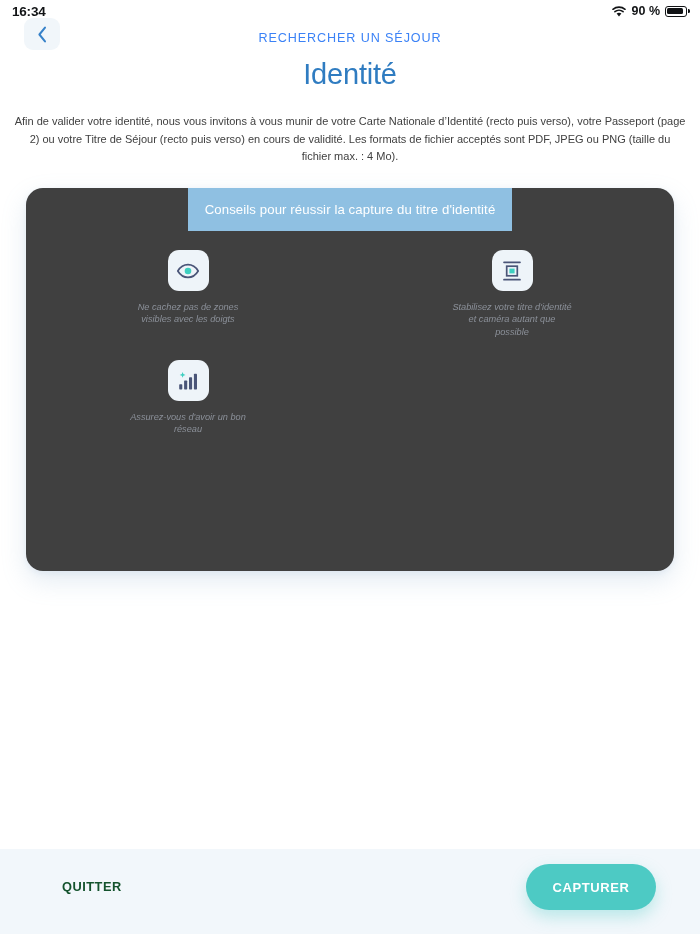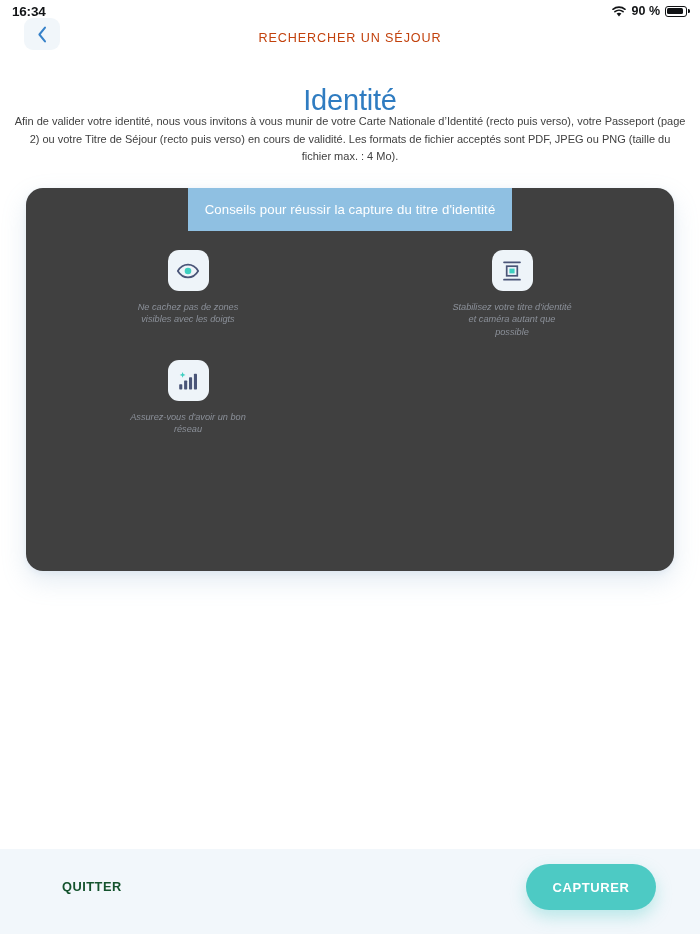"RECHERCHER UN SÉJOUR" .topbar-title { color: #c2410c -> #3b82f6 }
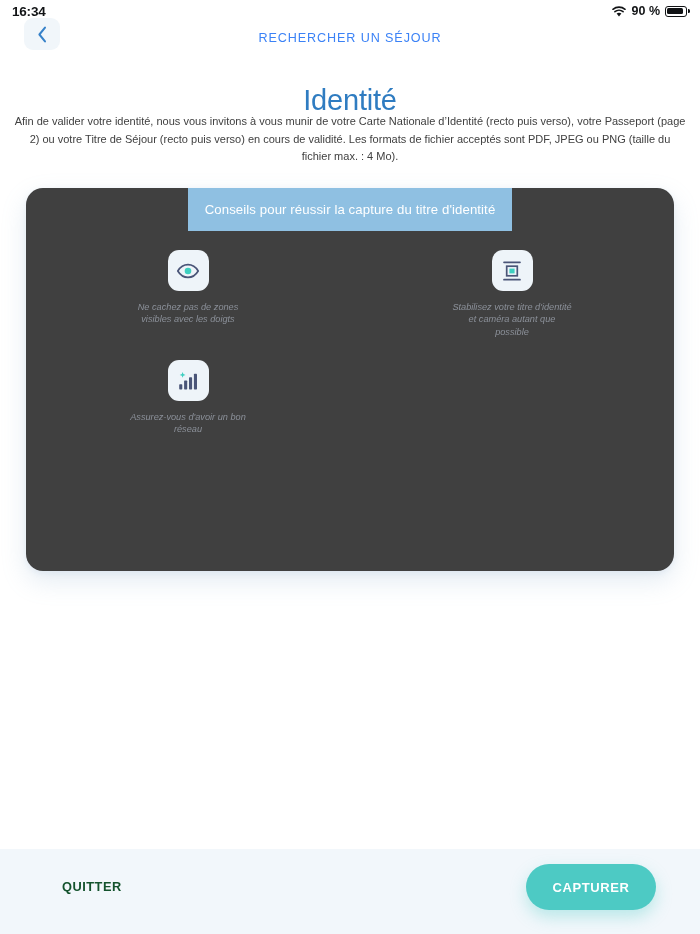"Identité" .page-title { top: 84px -> 58px }
